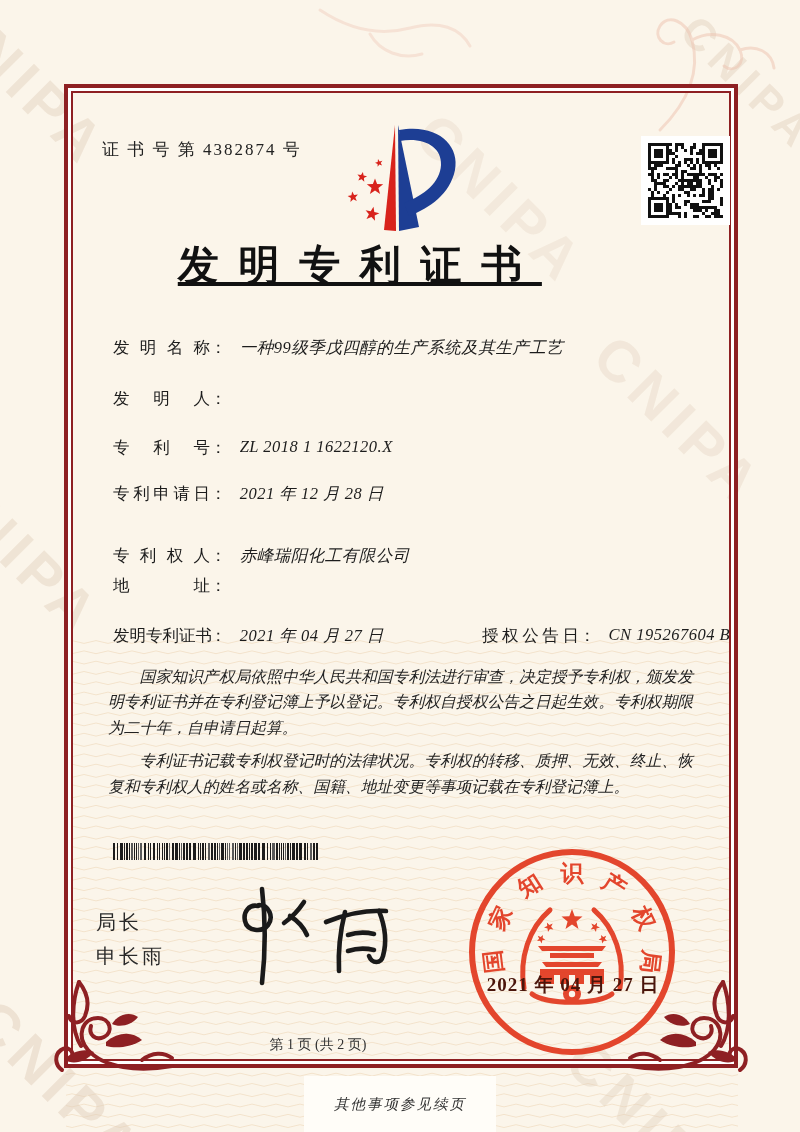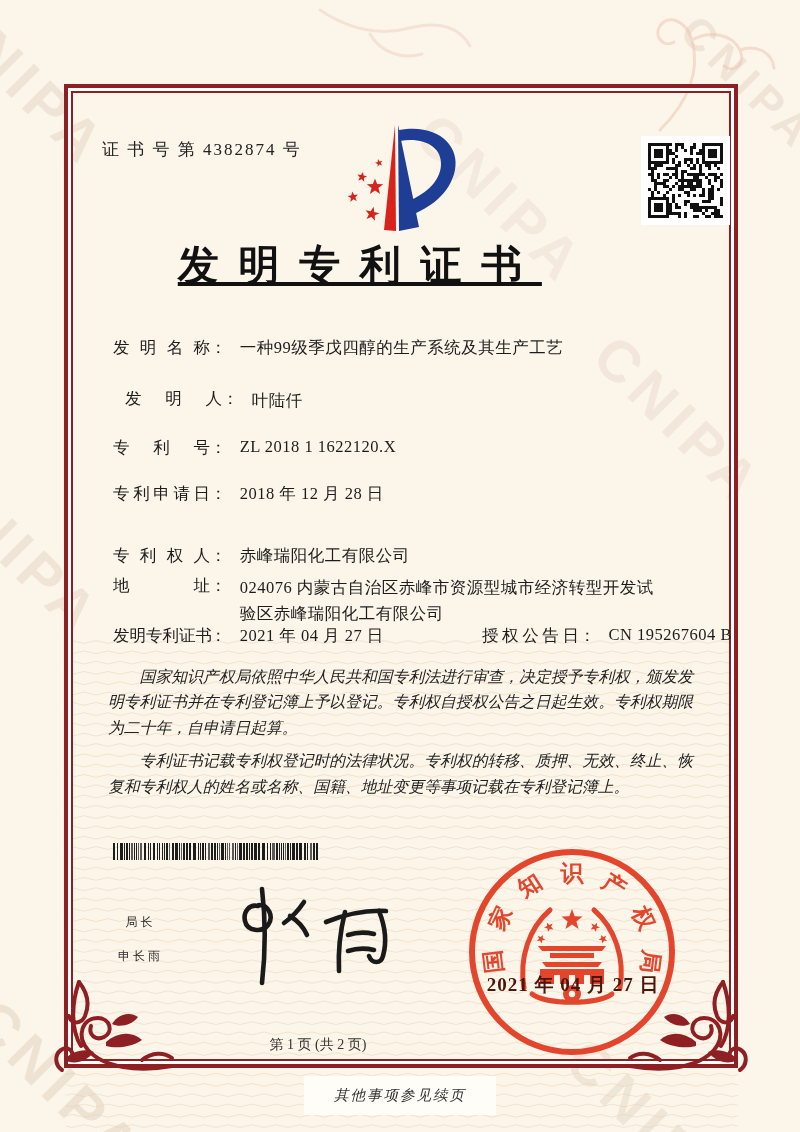"一种99级季戊四醇的生产系统及其生产工艺" .val { font-style: none -> italic }
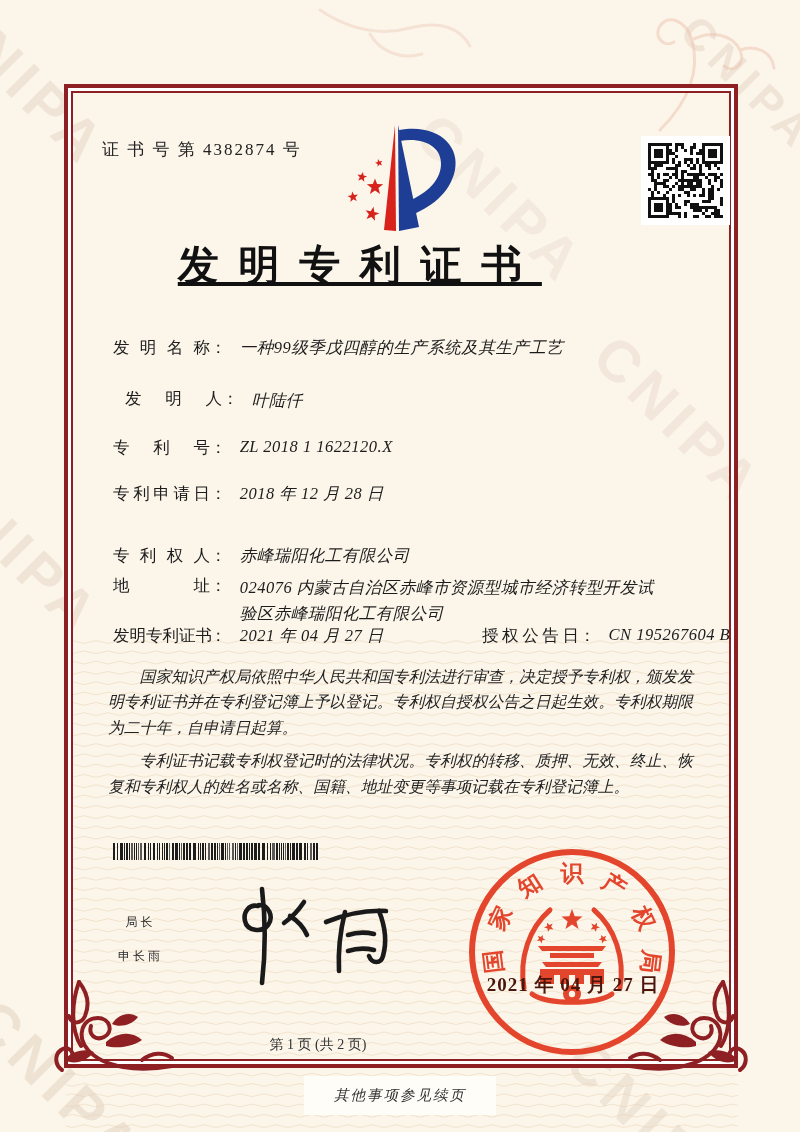"发 明 人：" div.row { margin-left: 12px -> none }
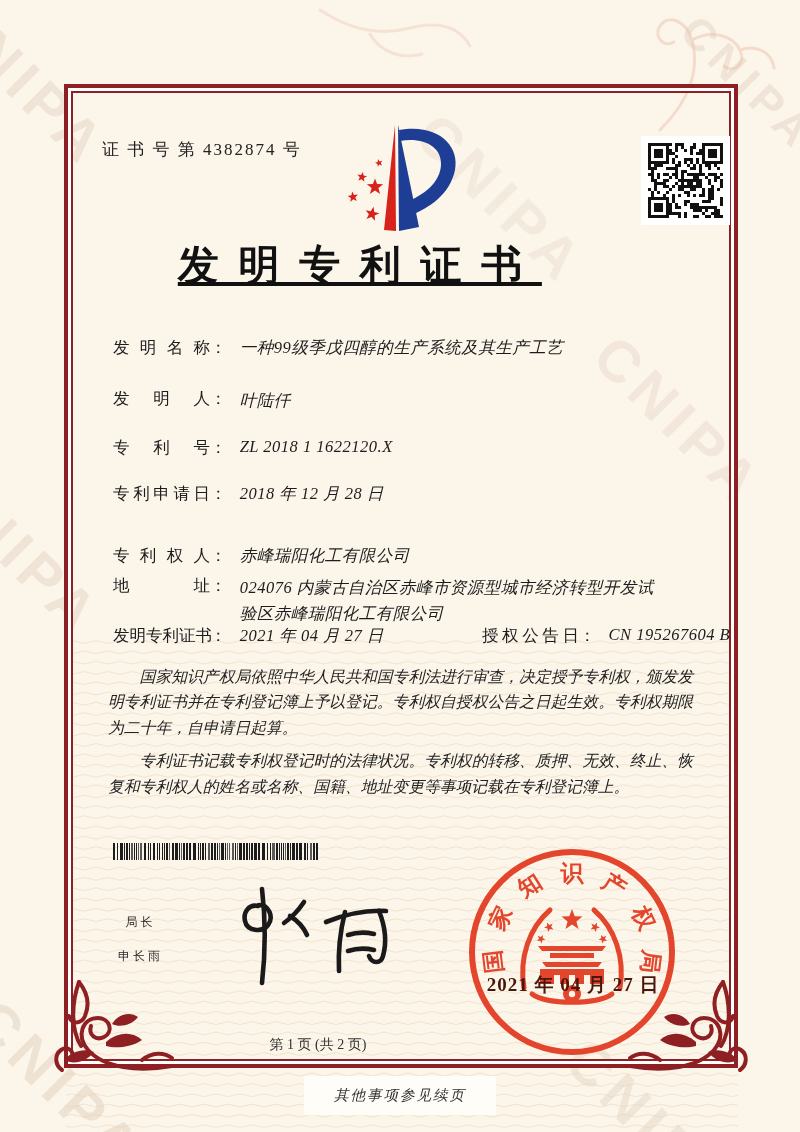"叶陆仟" div { html: <div>叶陆仟</div> -> none }
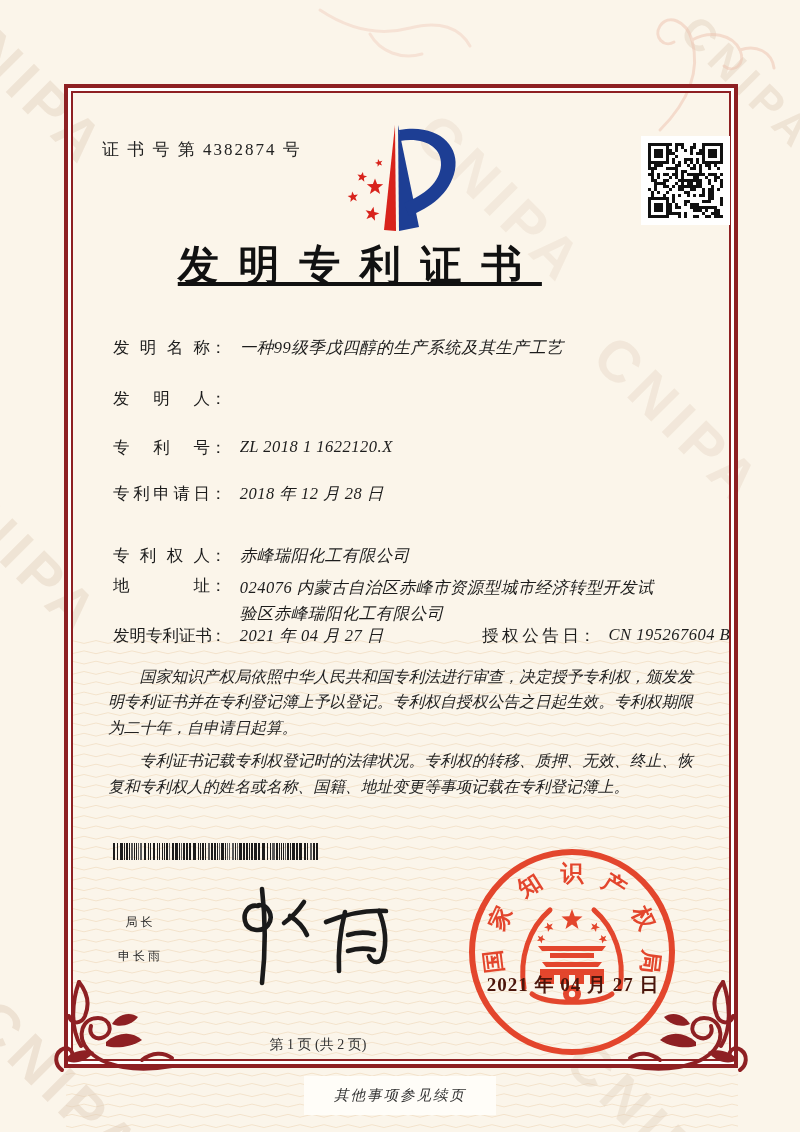"2018 年 12 月 28" span.val { text: 2018 -> 2021 }
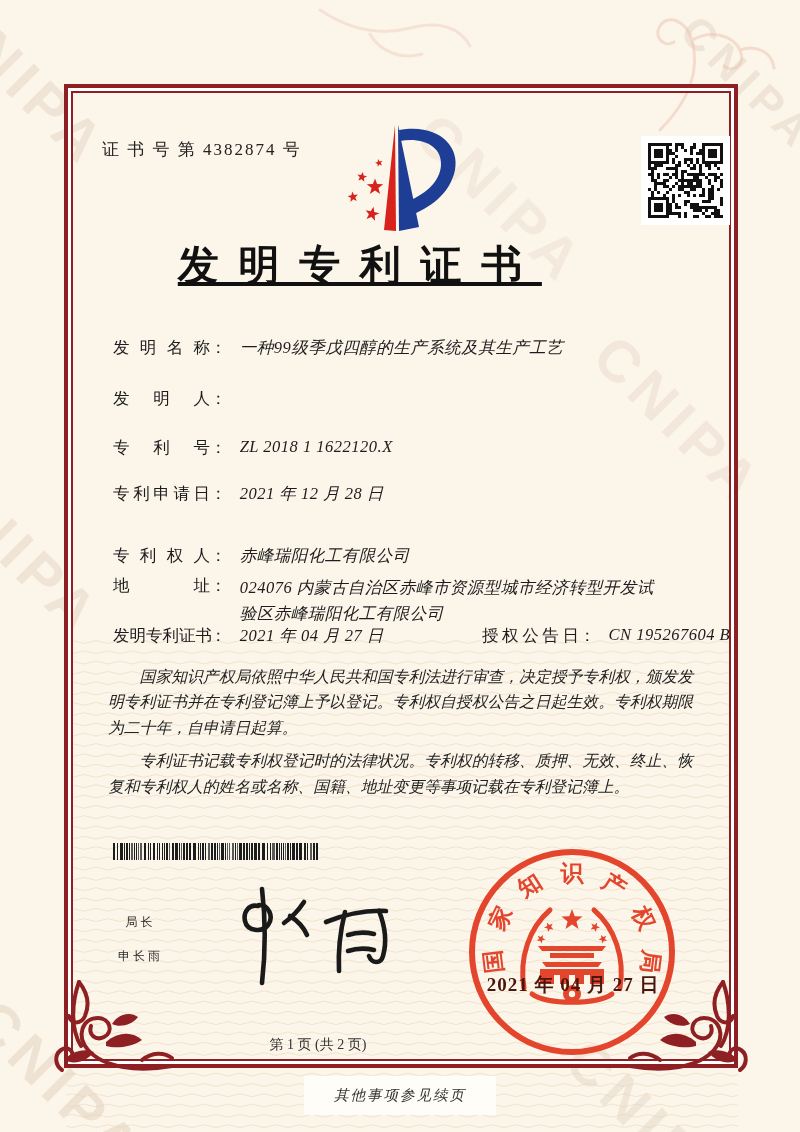"024076 内蒙古自治区赤峰市资源型城市经济转型开发试" span.val { html: <span> <div>024076 内蒙古自治区赤峰市资源型城市经济转型开发试</div> <div>验区赤峰瑞阳化工有限公司</div> </span> -> none }
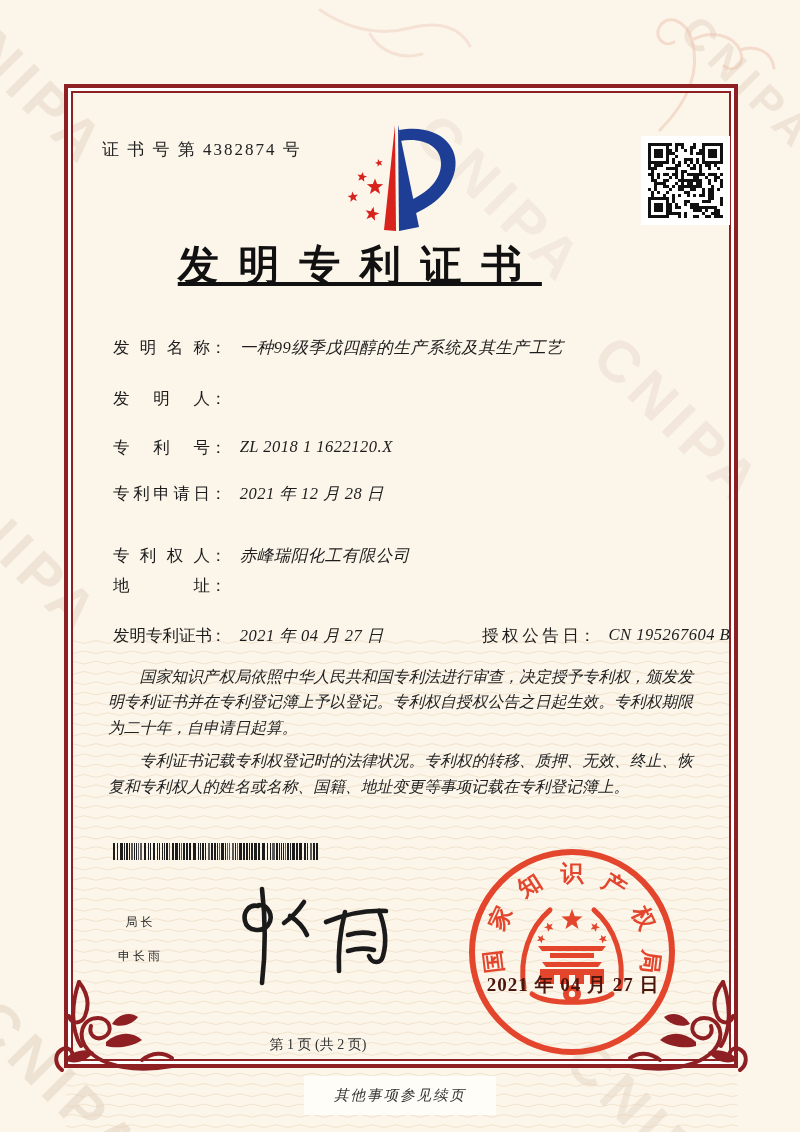"局长" .signer { font-size: 12px -> 20px; left: 118px -> 96px; text-align: center -> none }
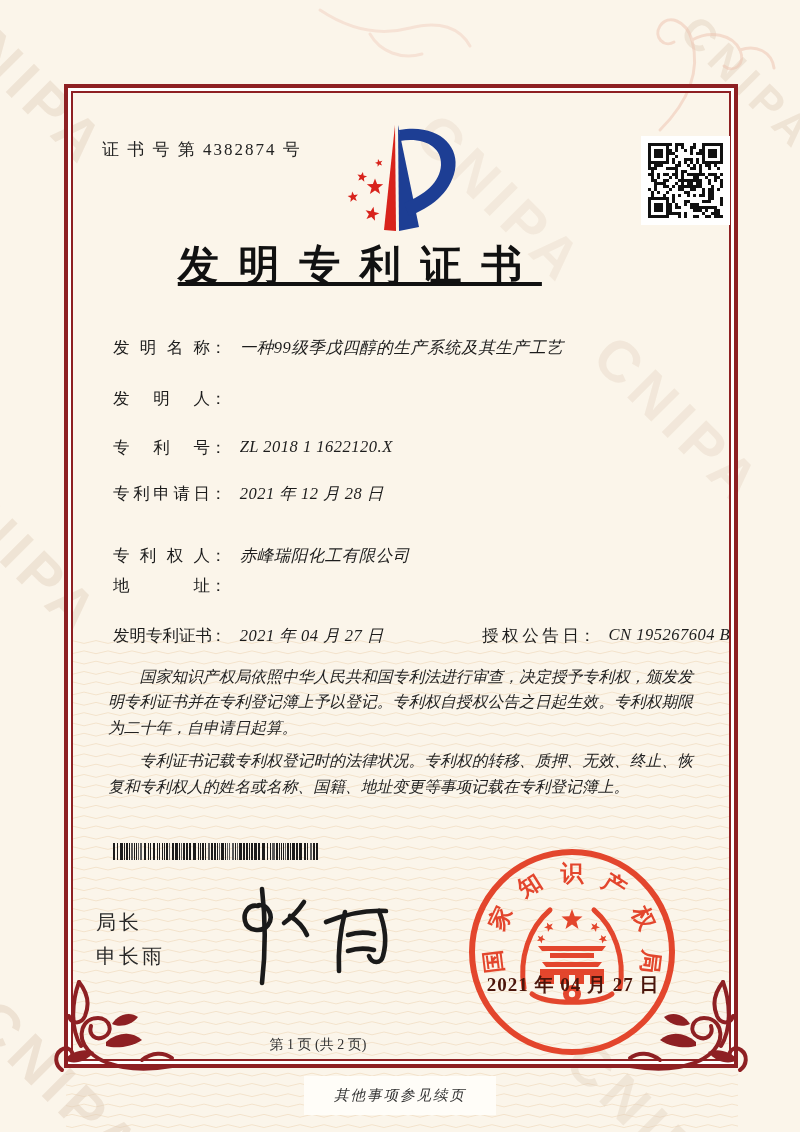"其他事项参见续页" .note-box span { padding: 10px 30px -> 19px 30px }
